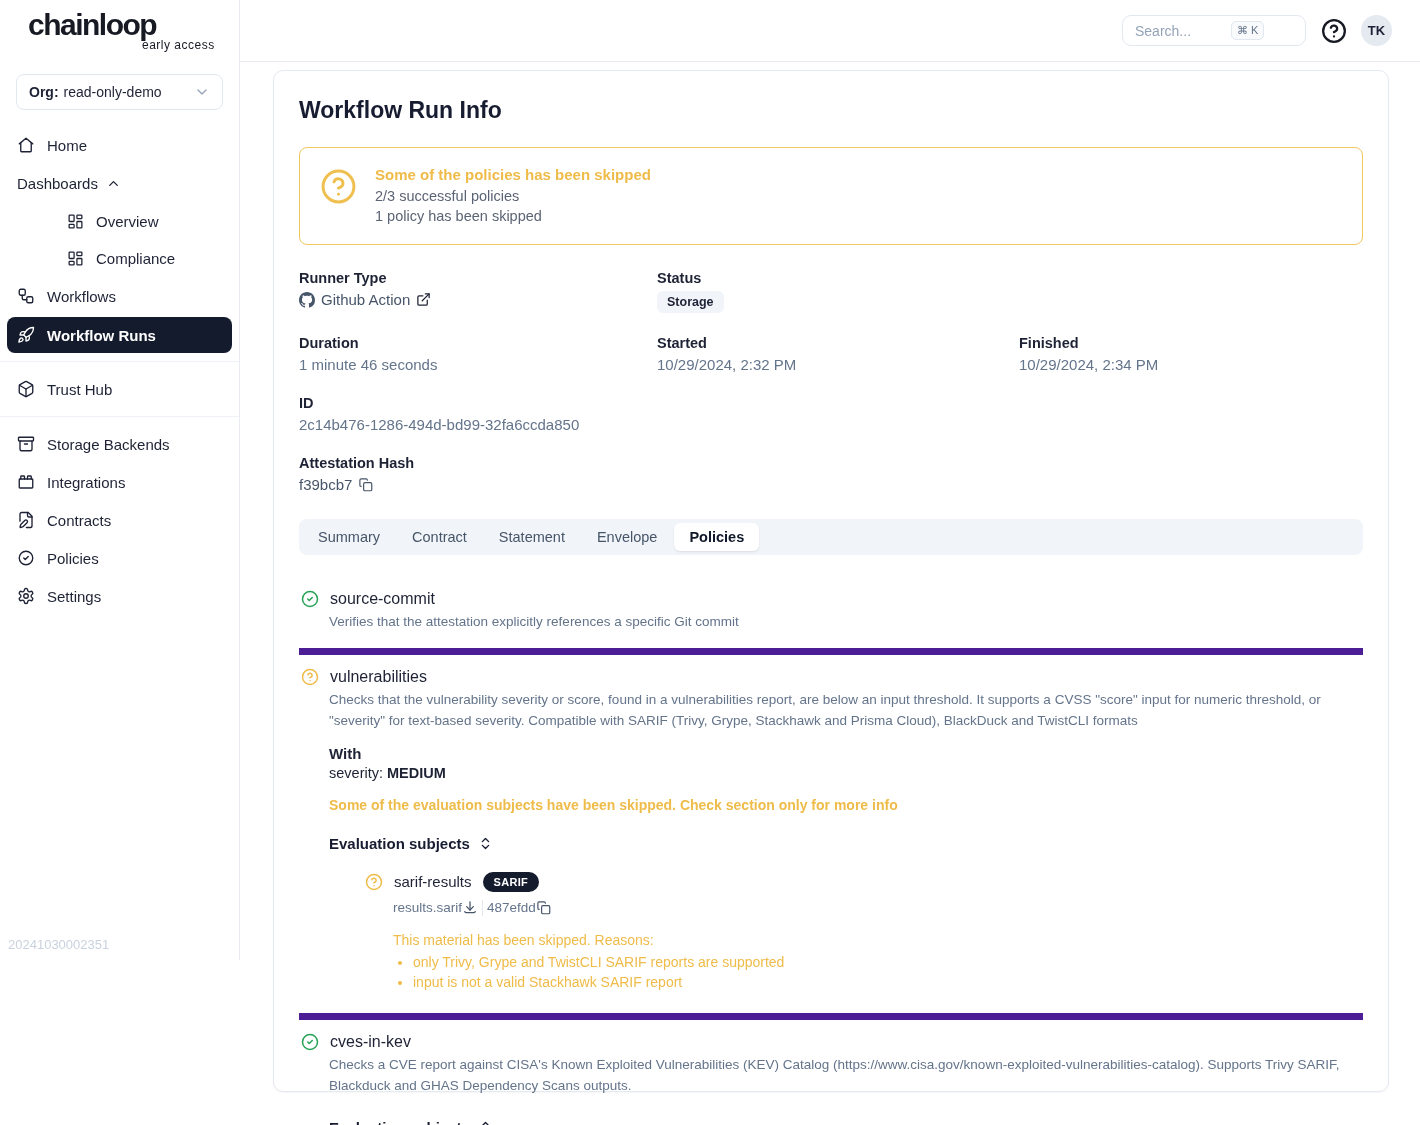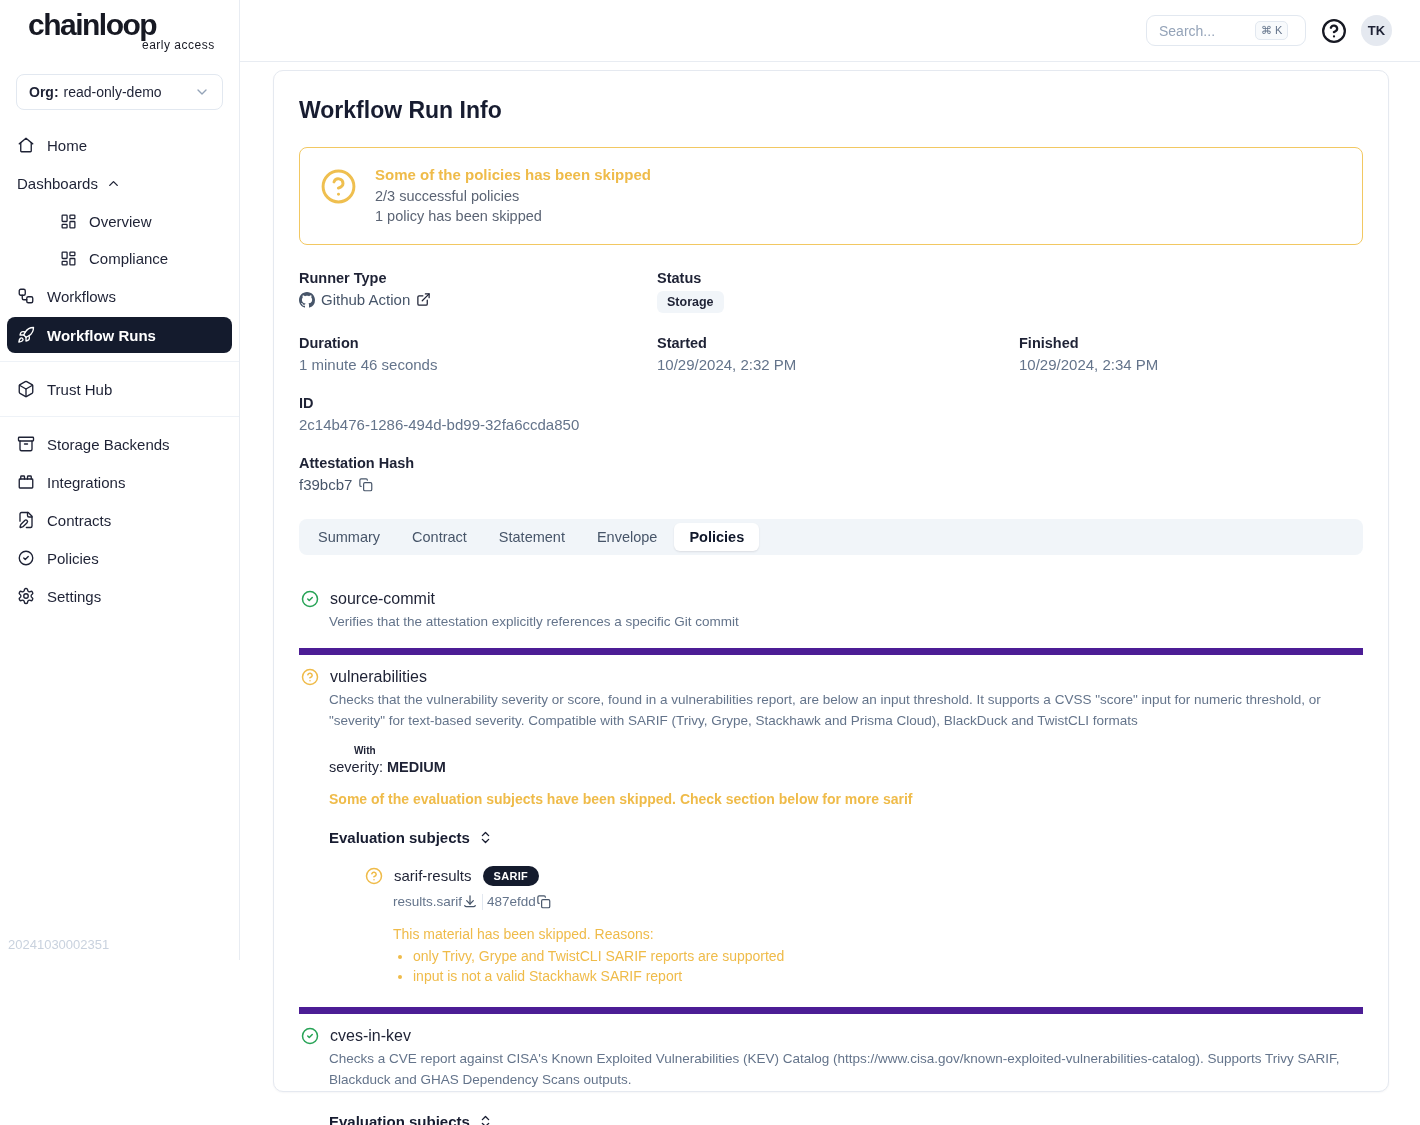"Search..." .searchbox { width: 160px -> 184px }
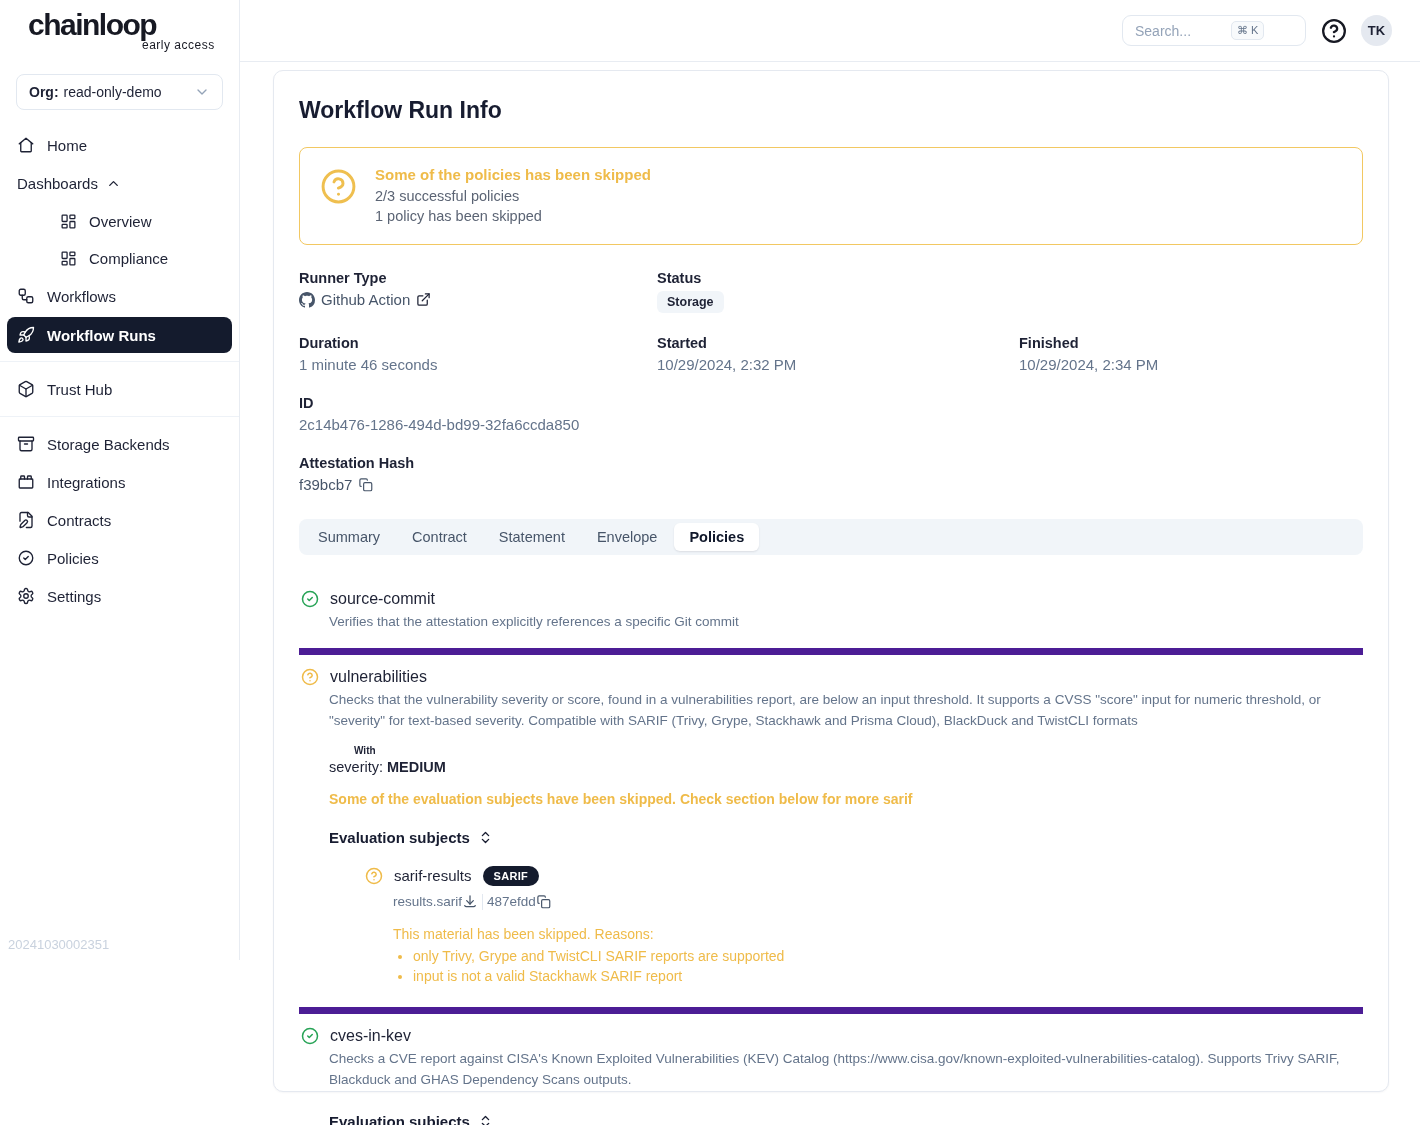"Overview" .nav-sub { margin-left: none -> 48px; padding-left: 60px -> 19px }
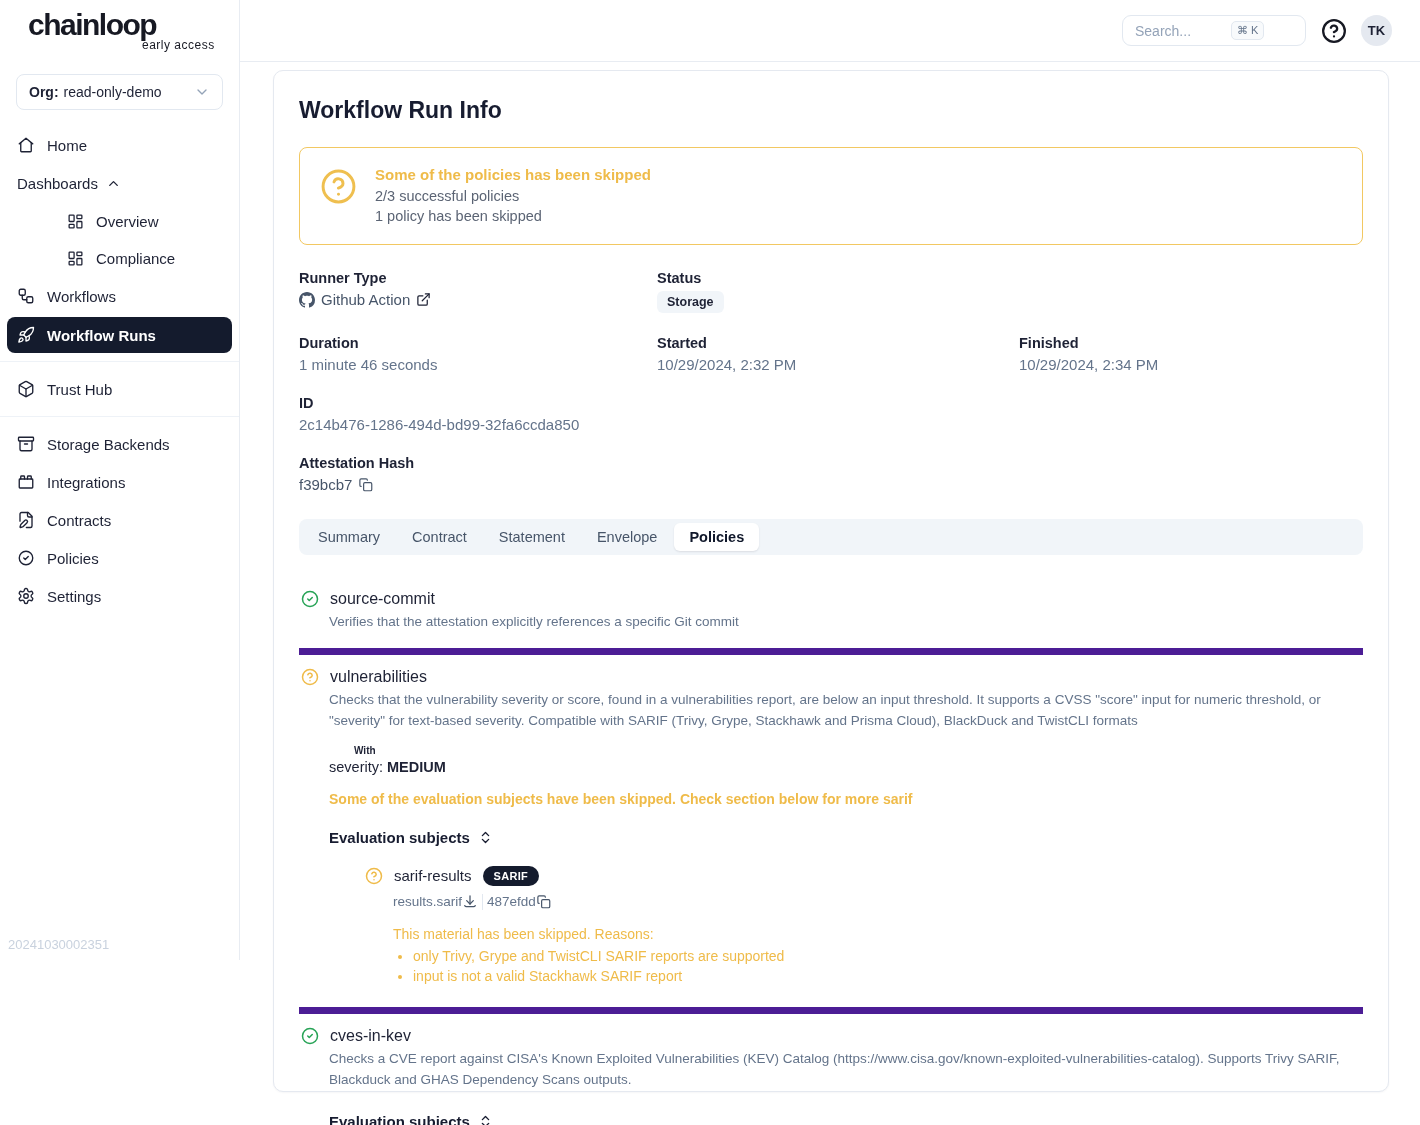"With" .with-label { font-size: 10px -> 15px; margin-left: 25px -> none }
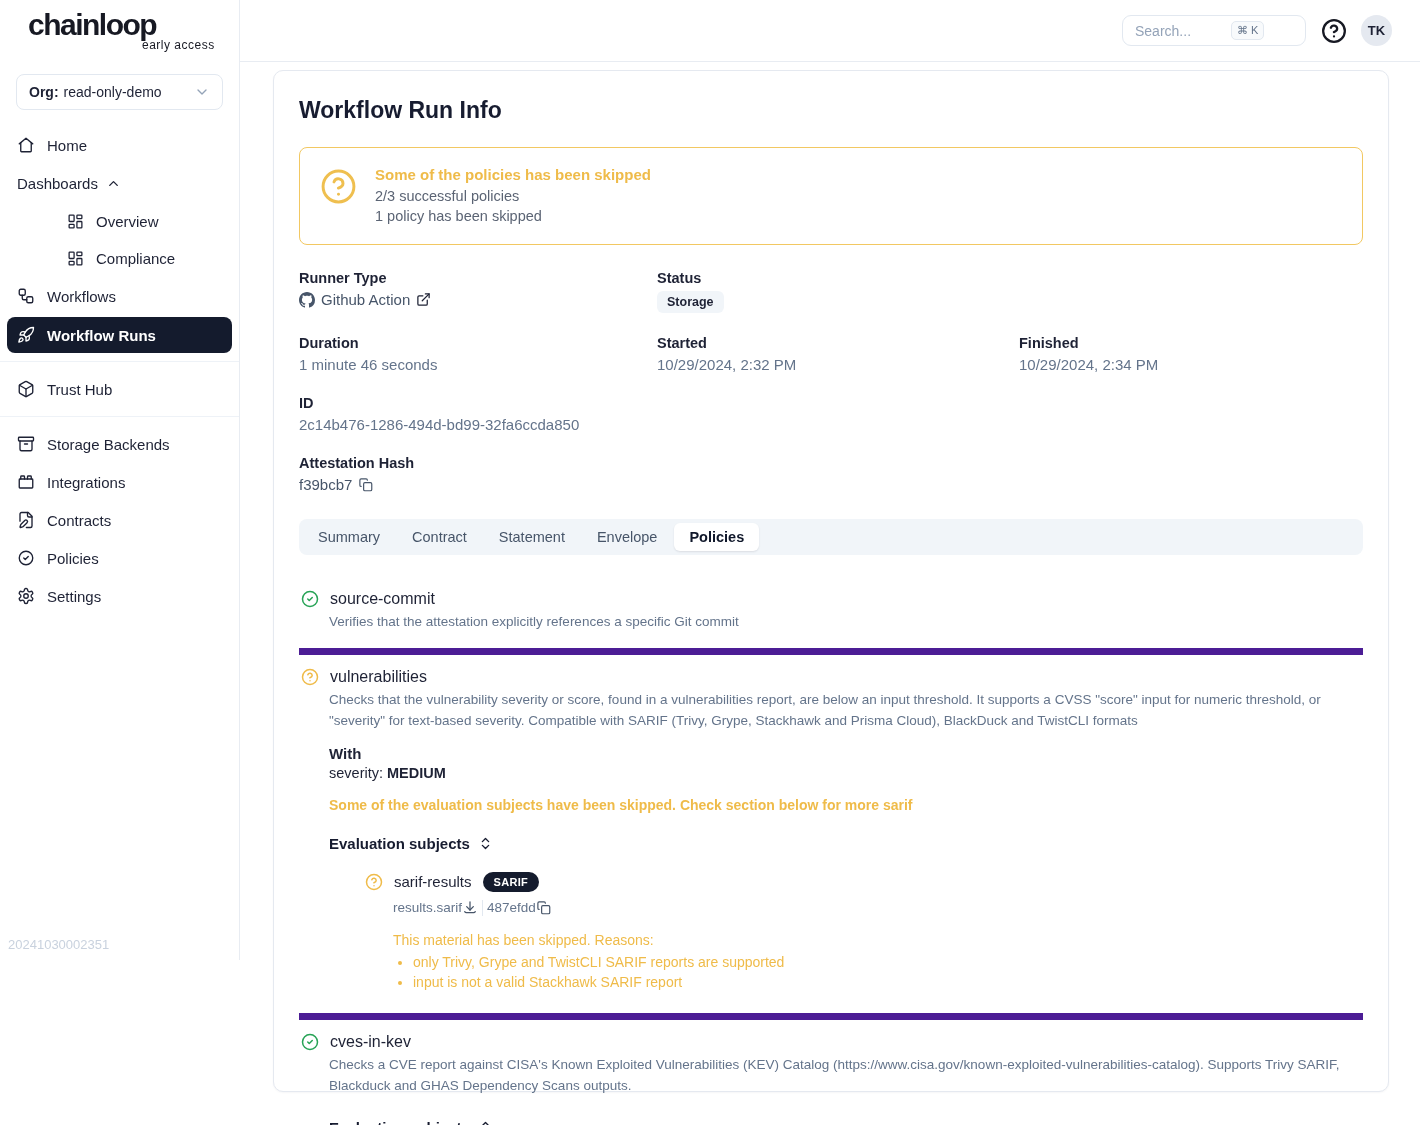"Some of the evaluation subjects" div.warn-line { text: below for more sarif -> only for more info }
